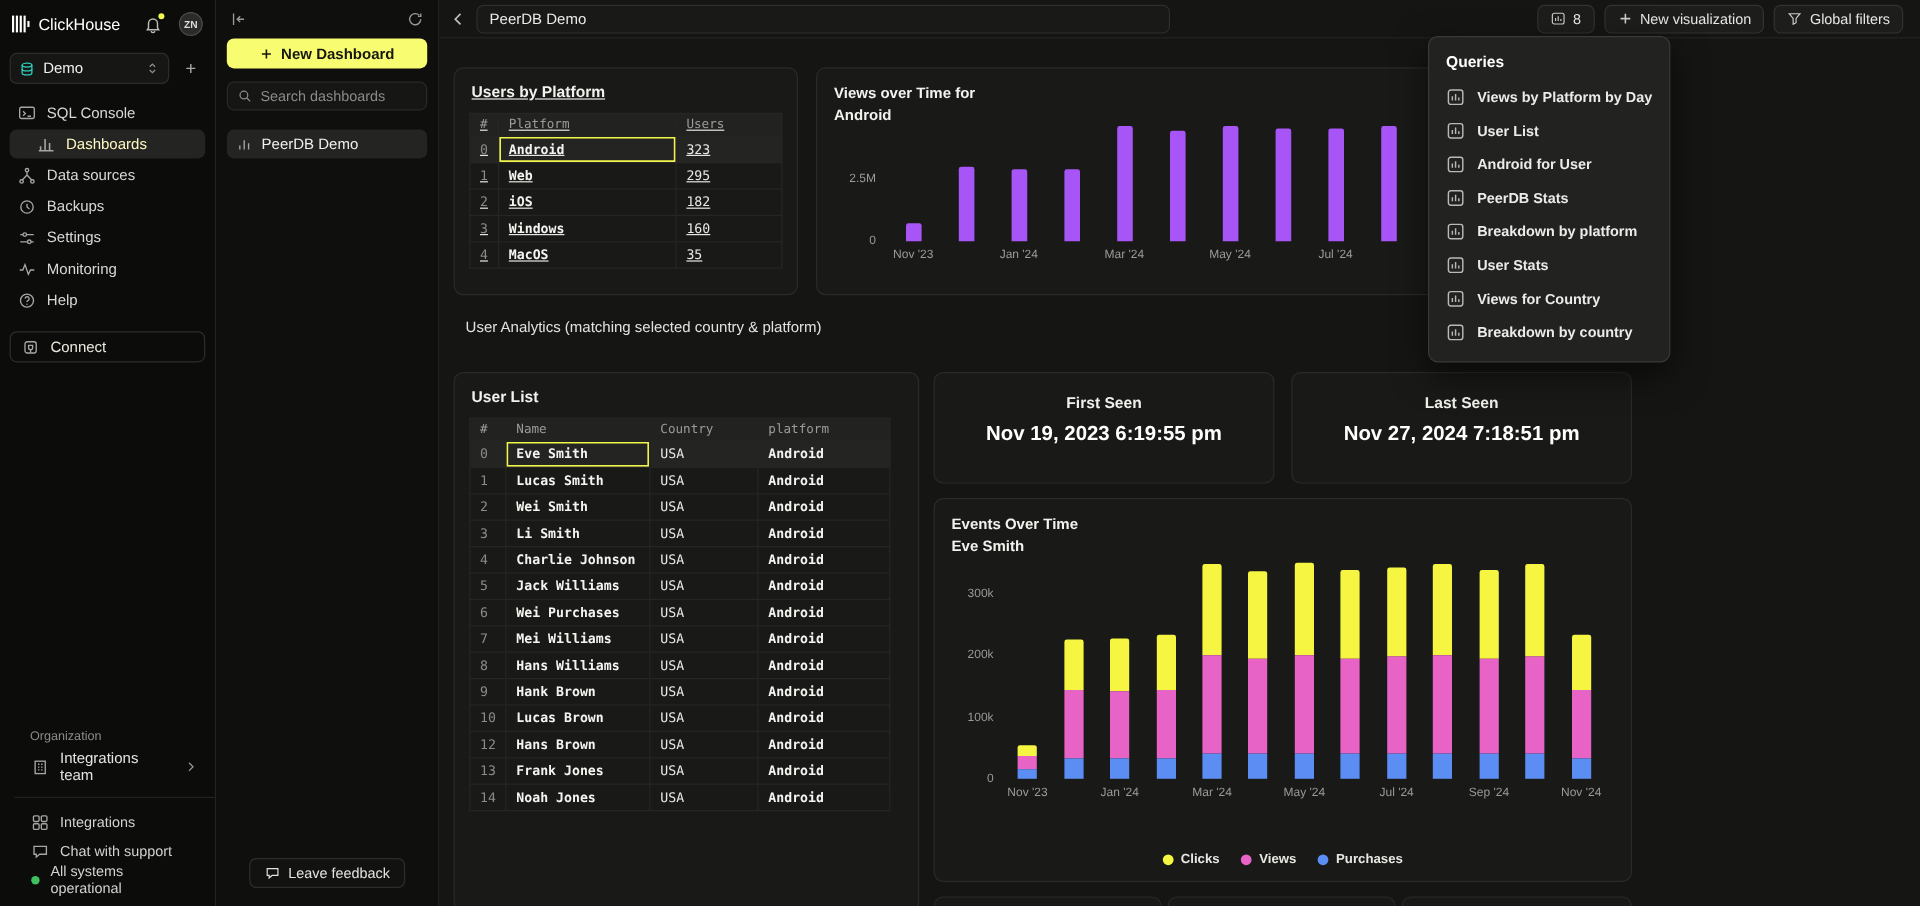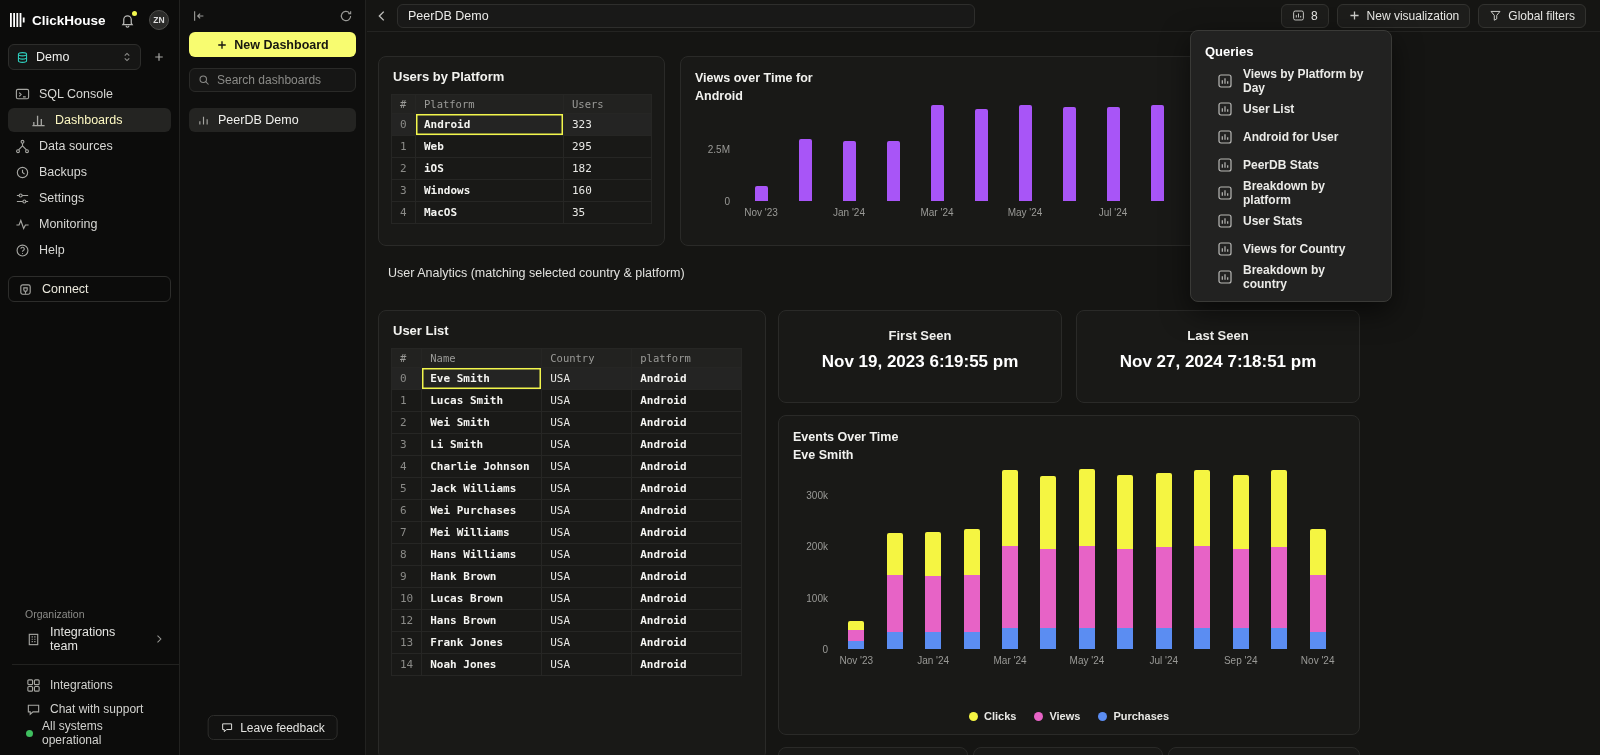"ClickHouse" .brand-name { font-weight: 700 -> 400 }
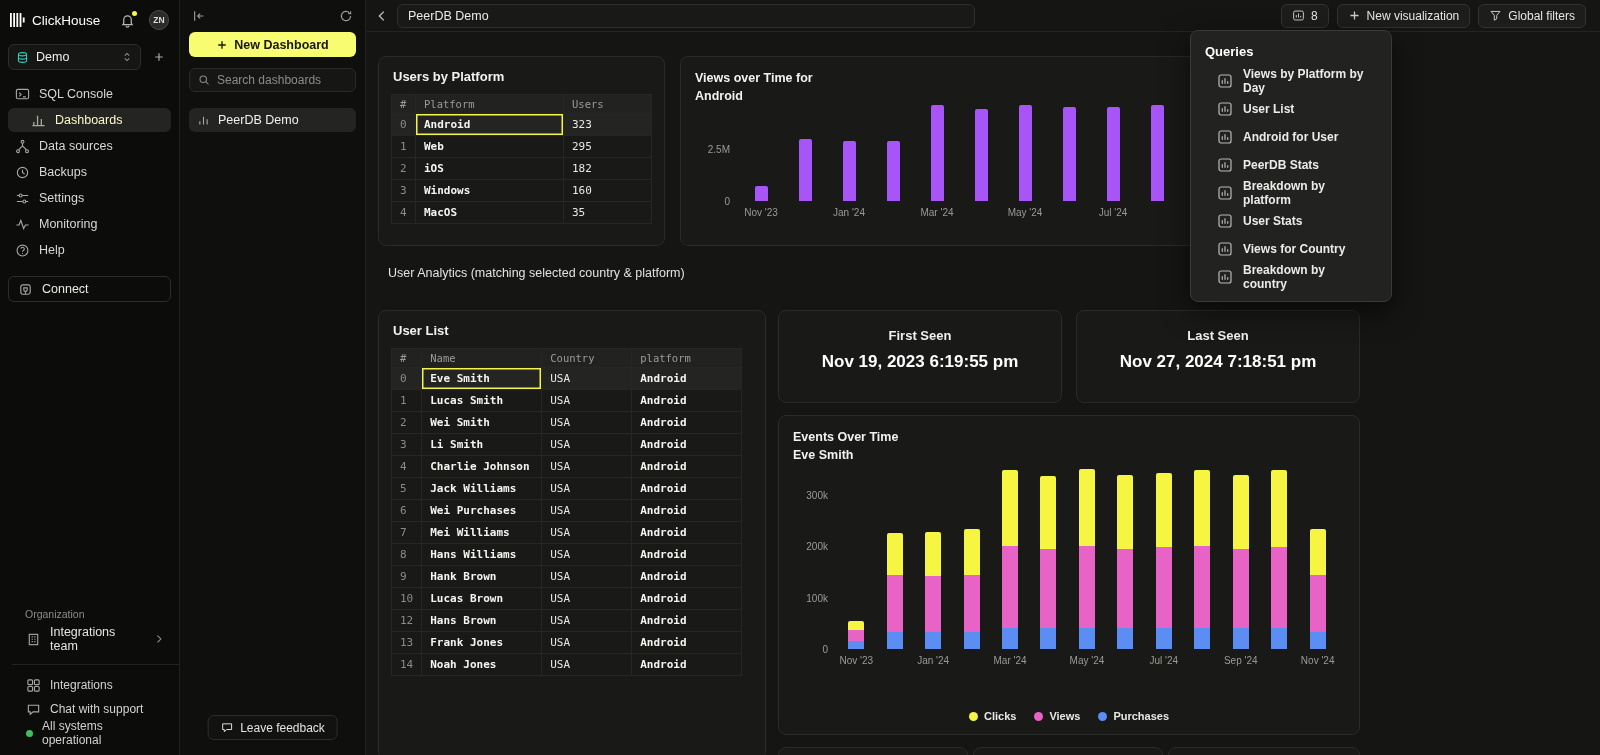"Users by Platform" .card-users { text-decoration: none -> underline }
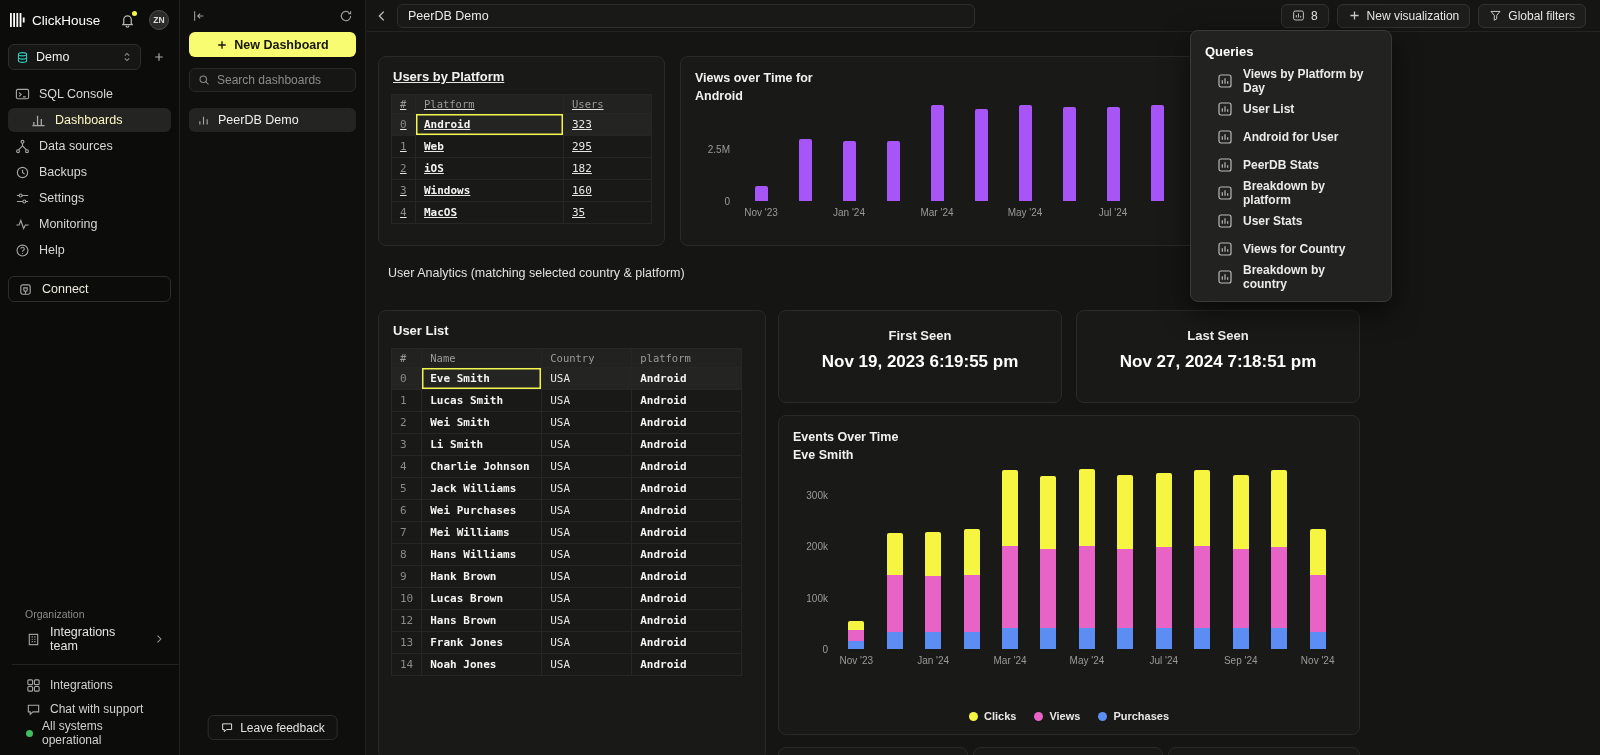"Views by Platform by Day" .query-item { padding: 0 26px -> 0 14px }
